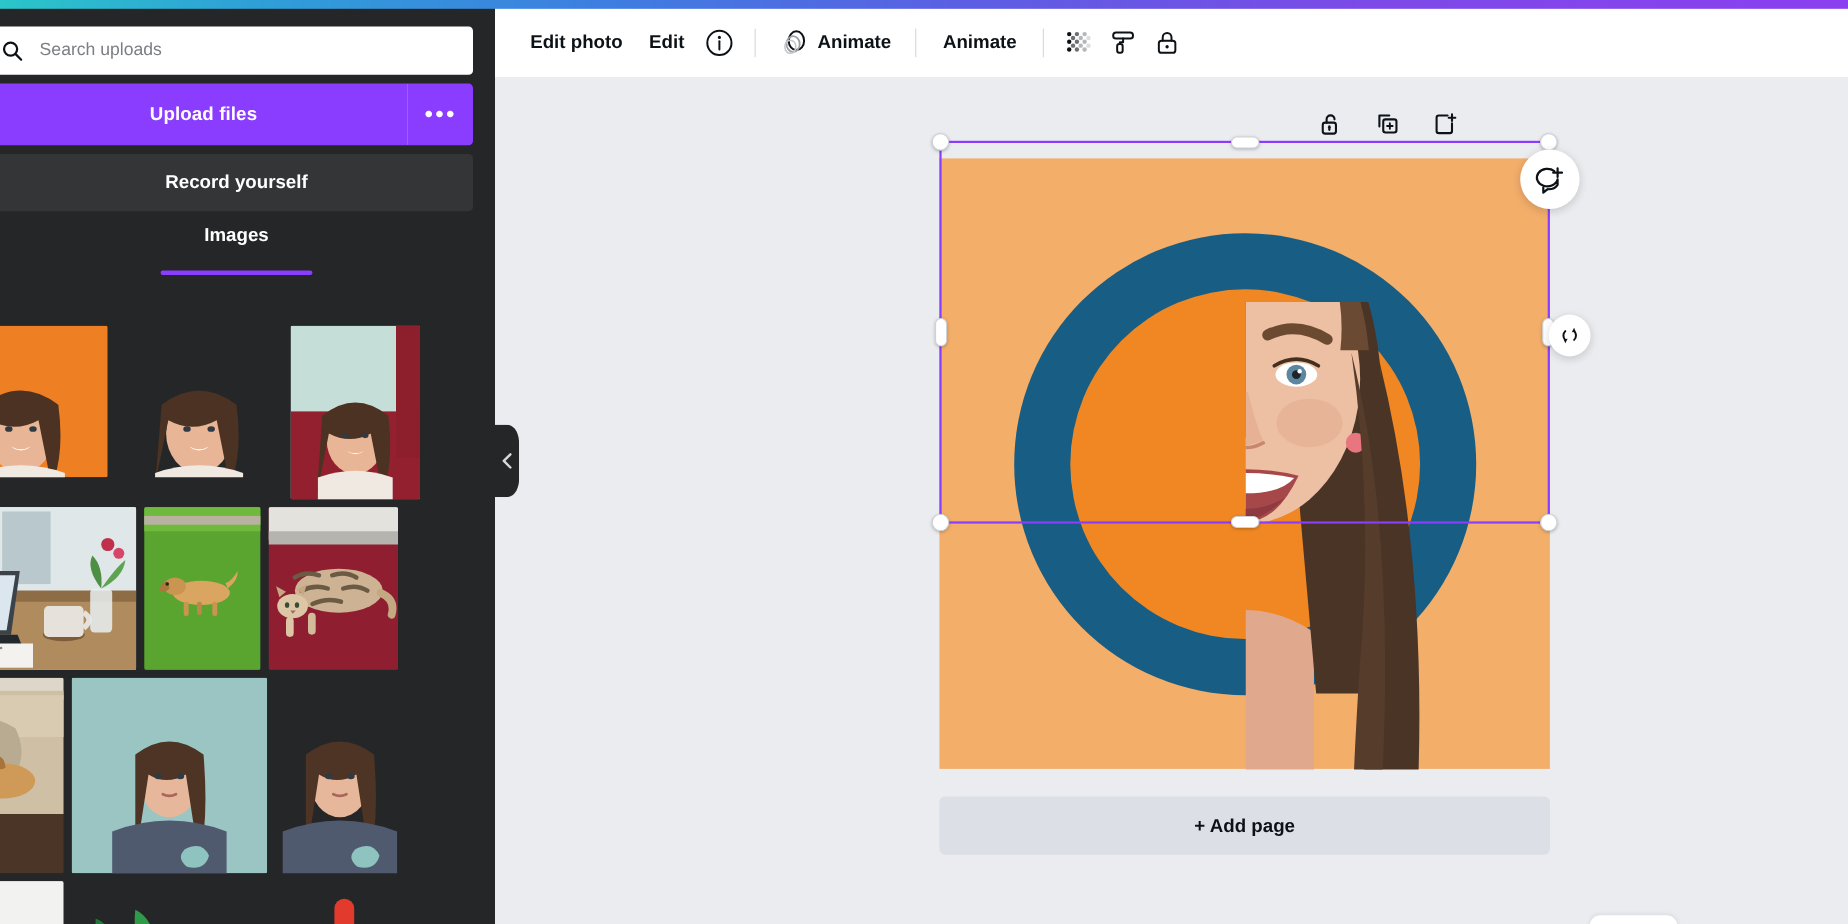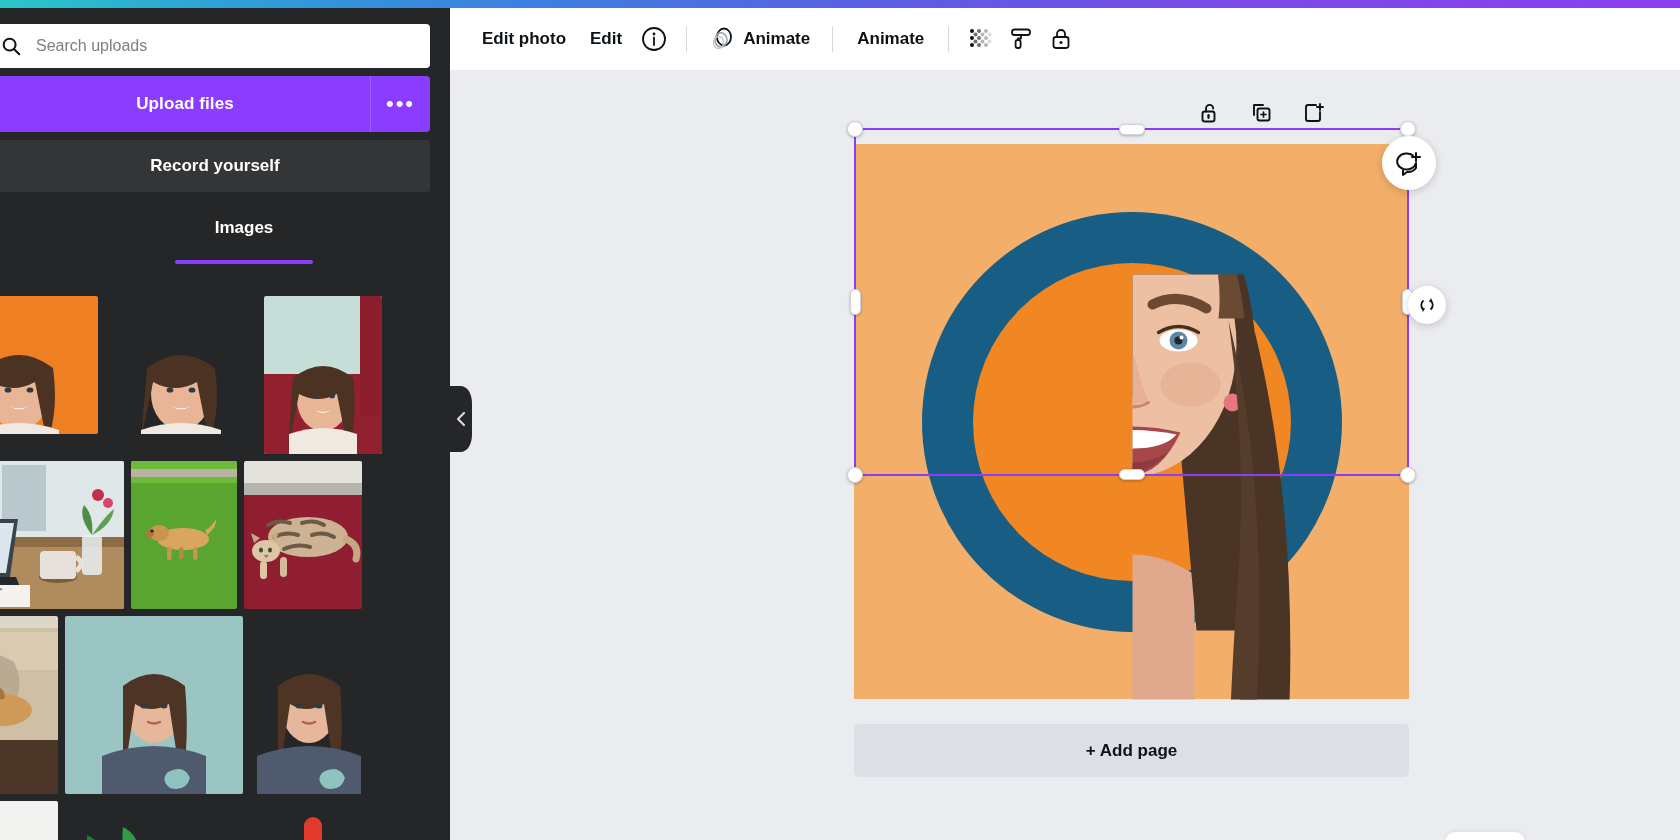"Images" .tabs { margin-left: 29px -> none; top: 210px -> 196px }
